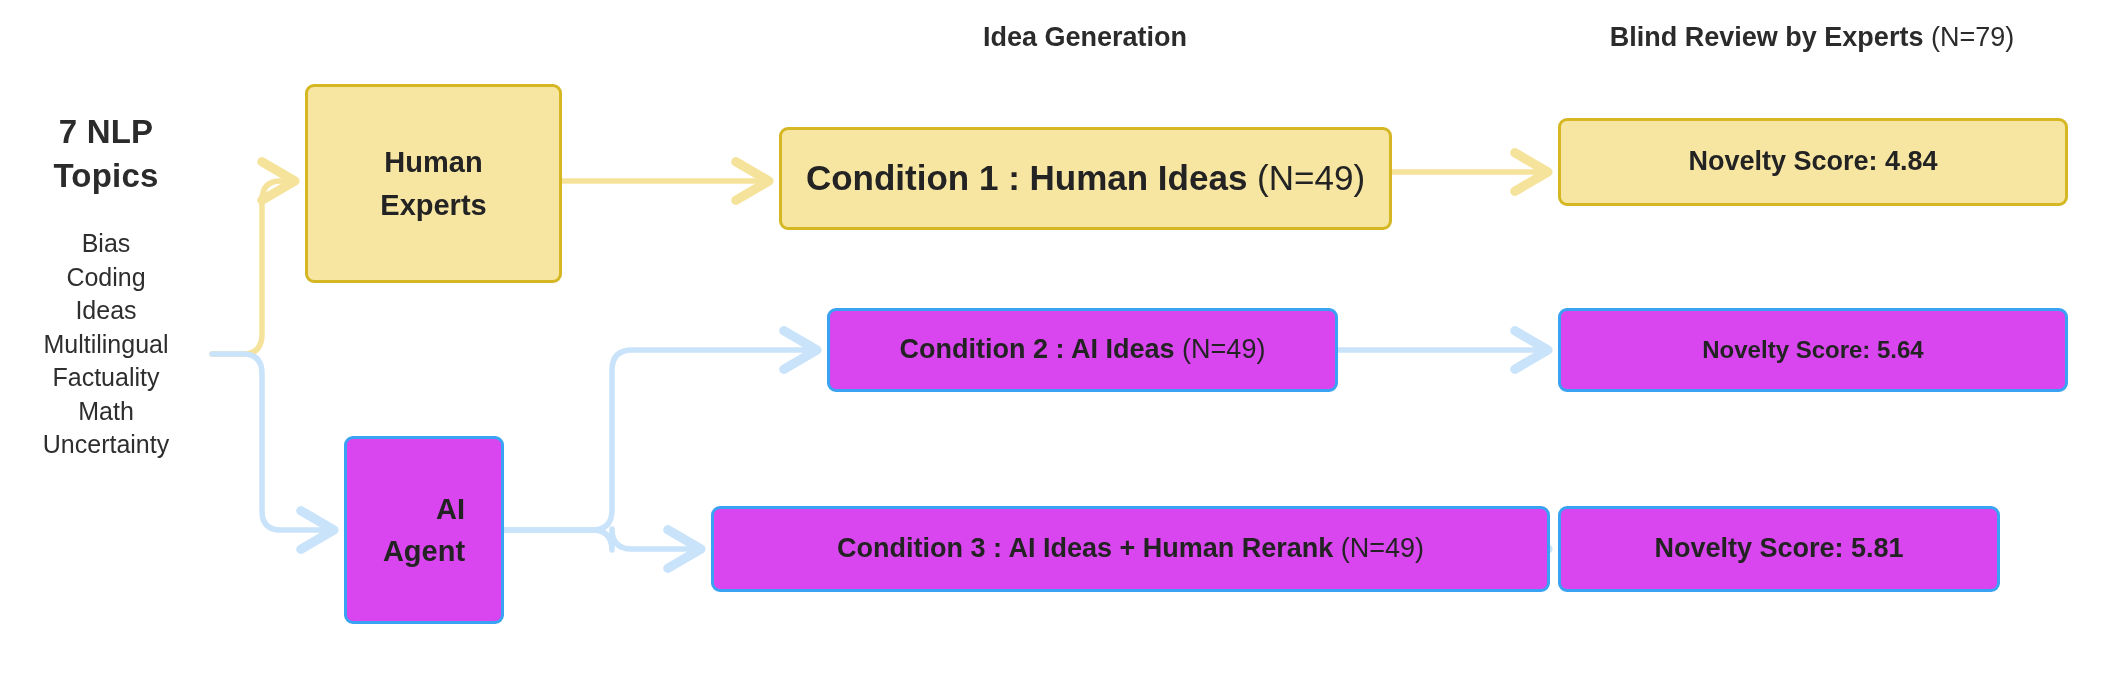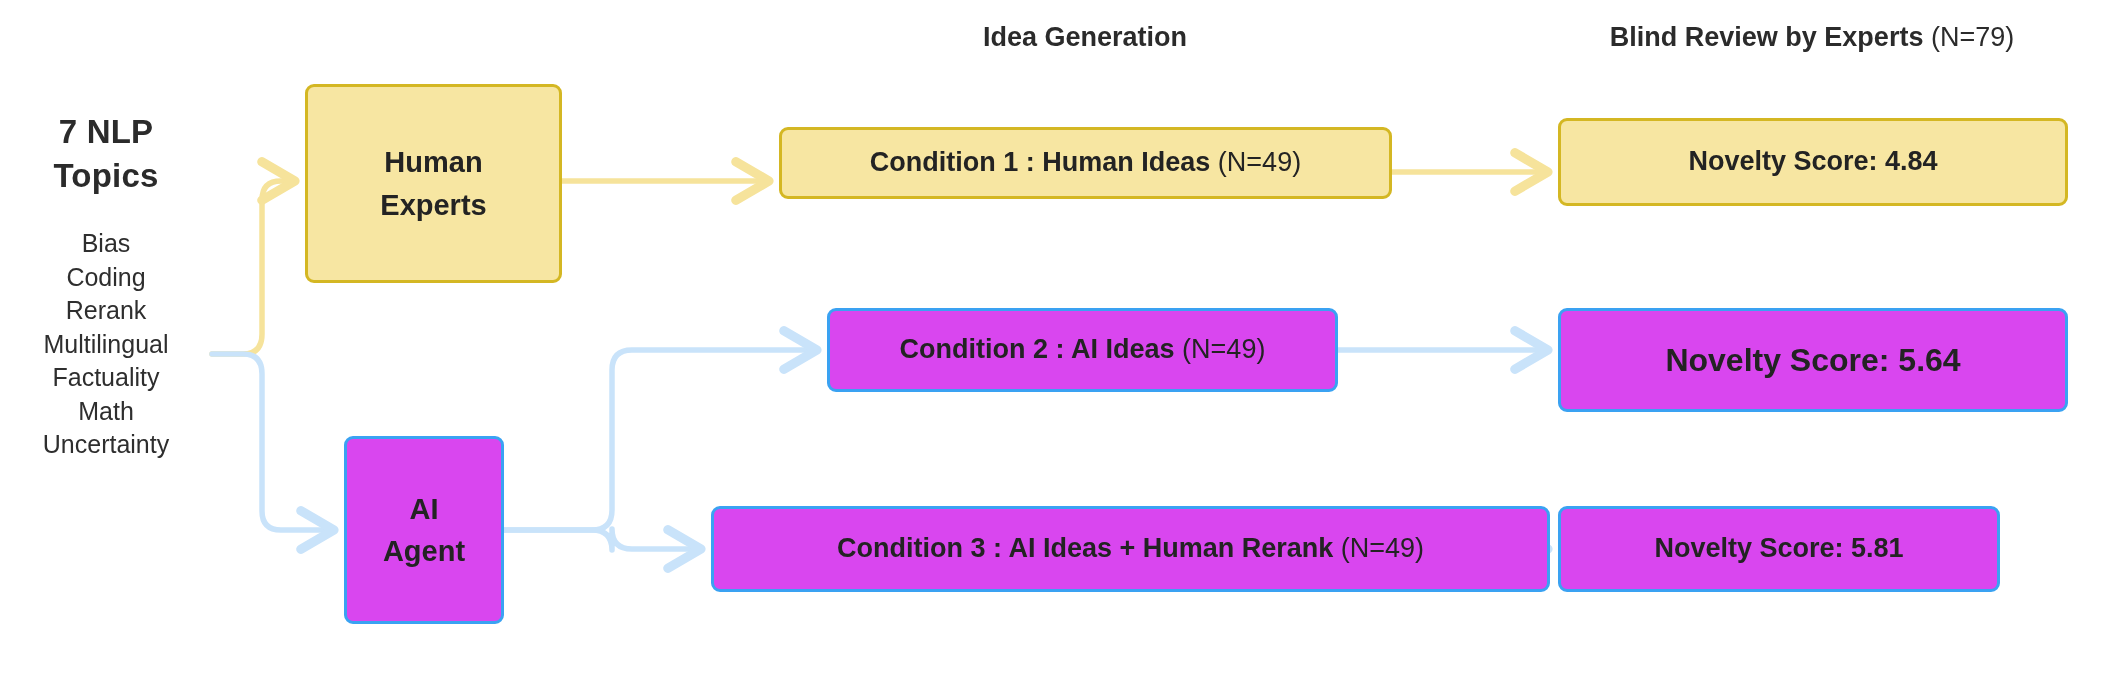"Condition 1 : Human Ideas" #node-cond1 { font-size: 27px -> 35px; height: 72px -> 103px }
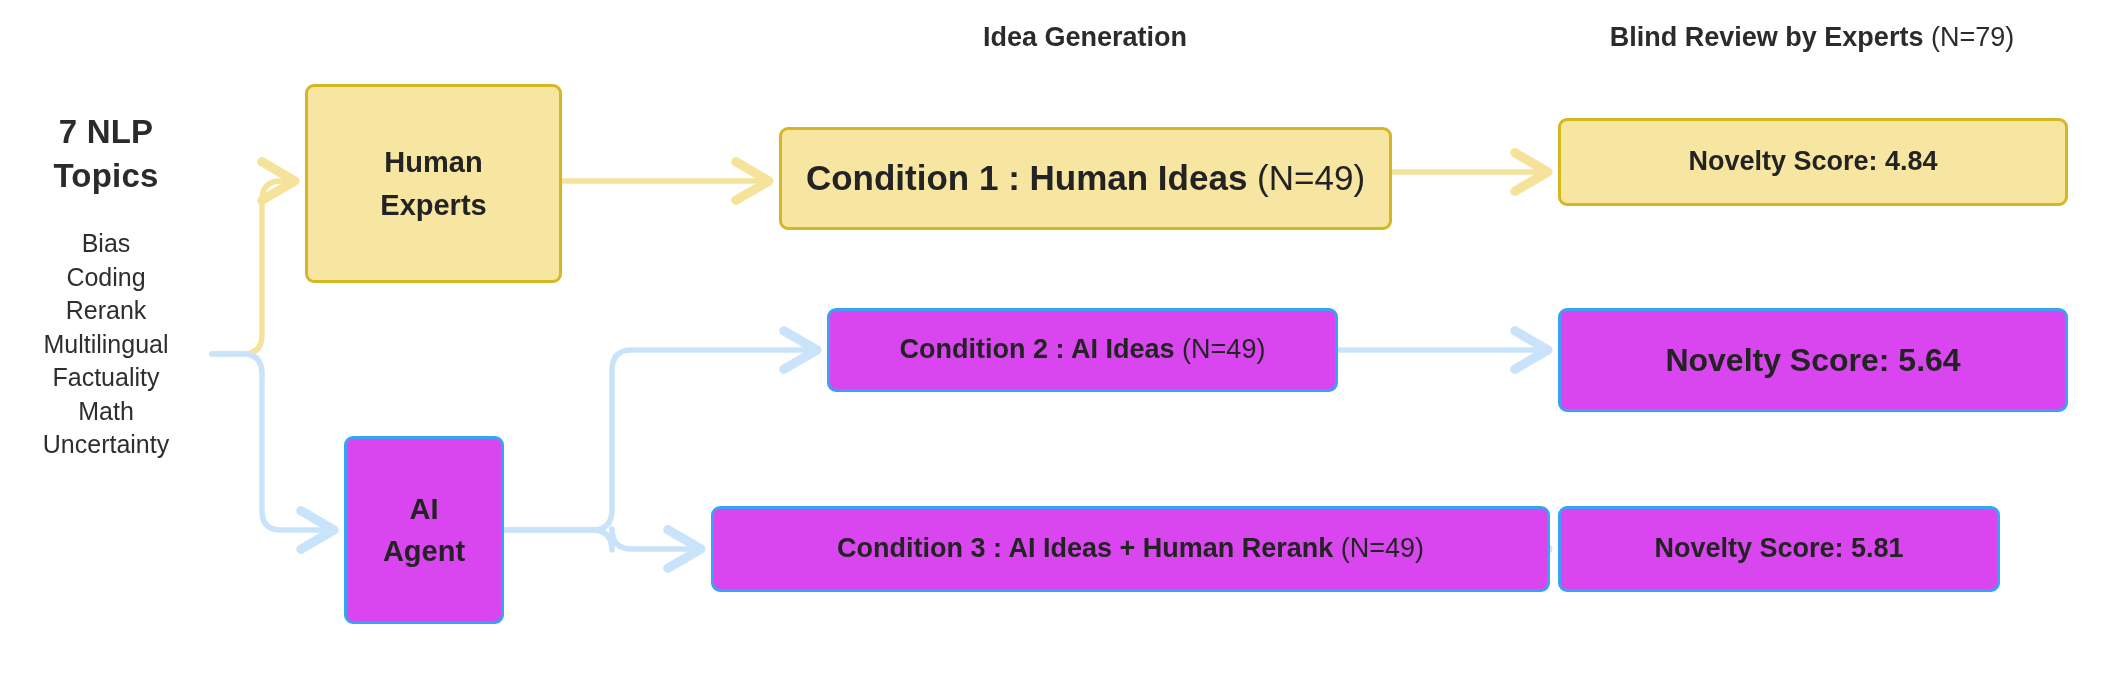"Rerank" div.topic-item { text: Rerank -> Ideas }
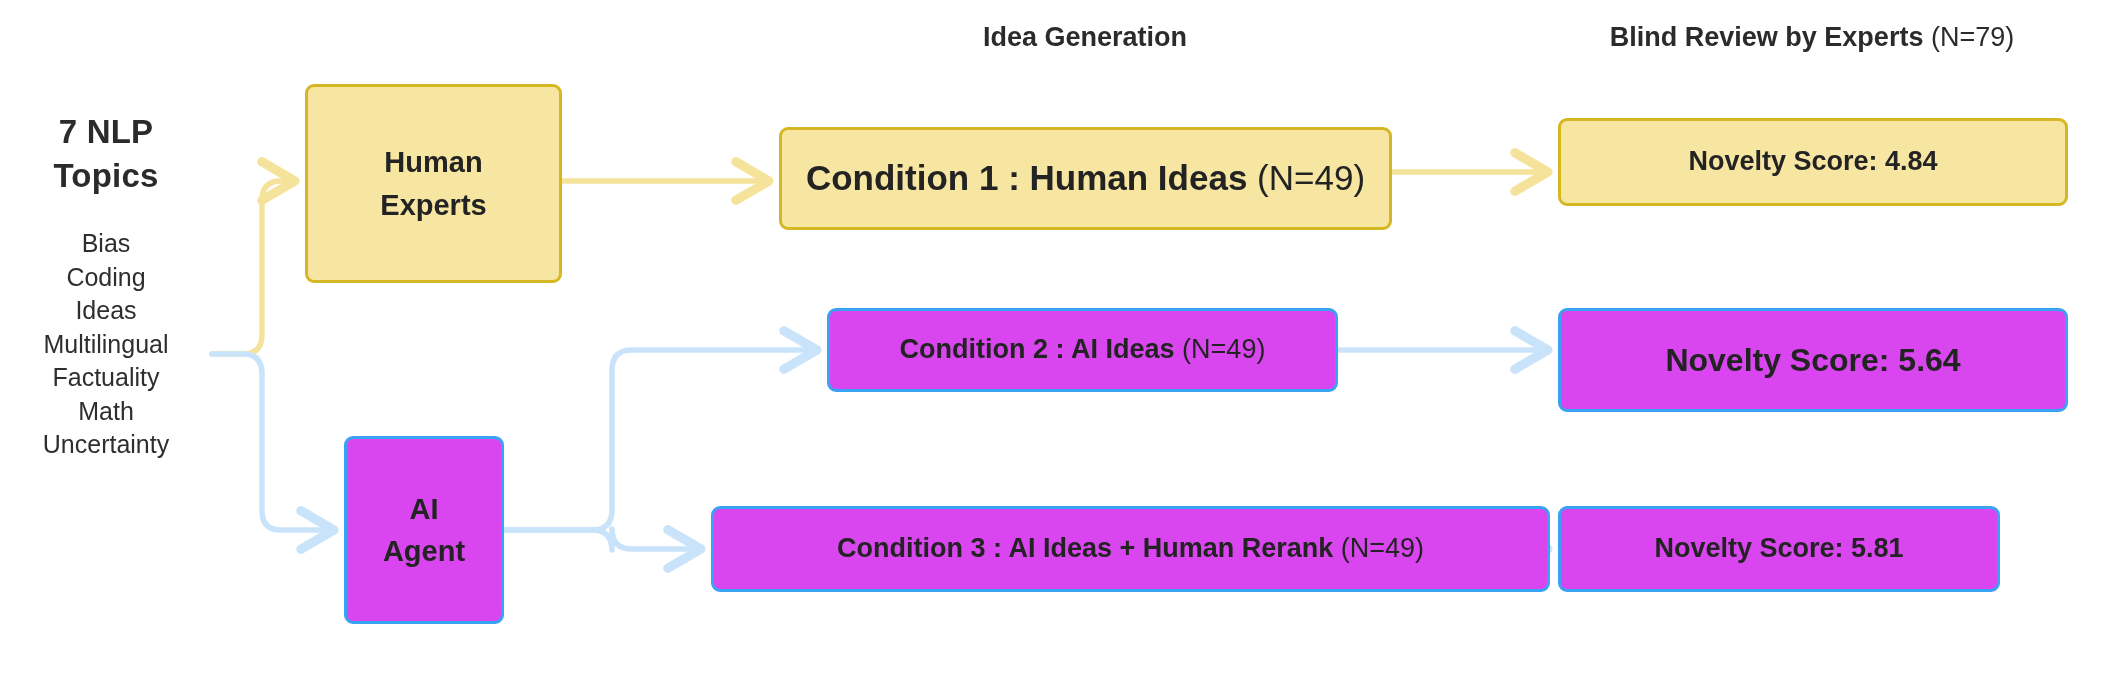"Novelty Score: 5.64" #node-score2 { font-size: 32px -> 24px; height: 104px -> 84px }
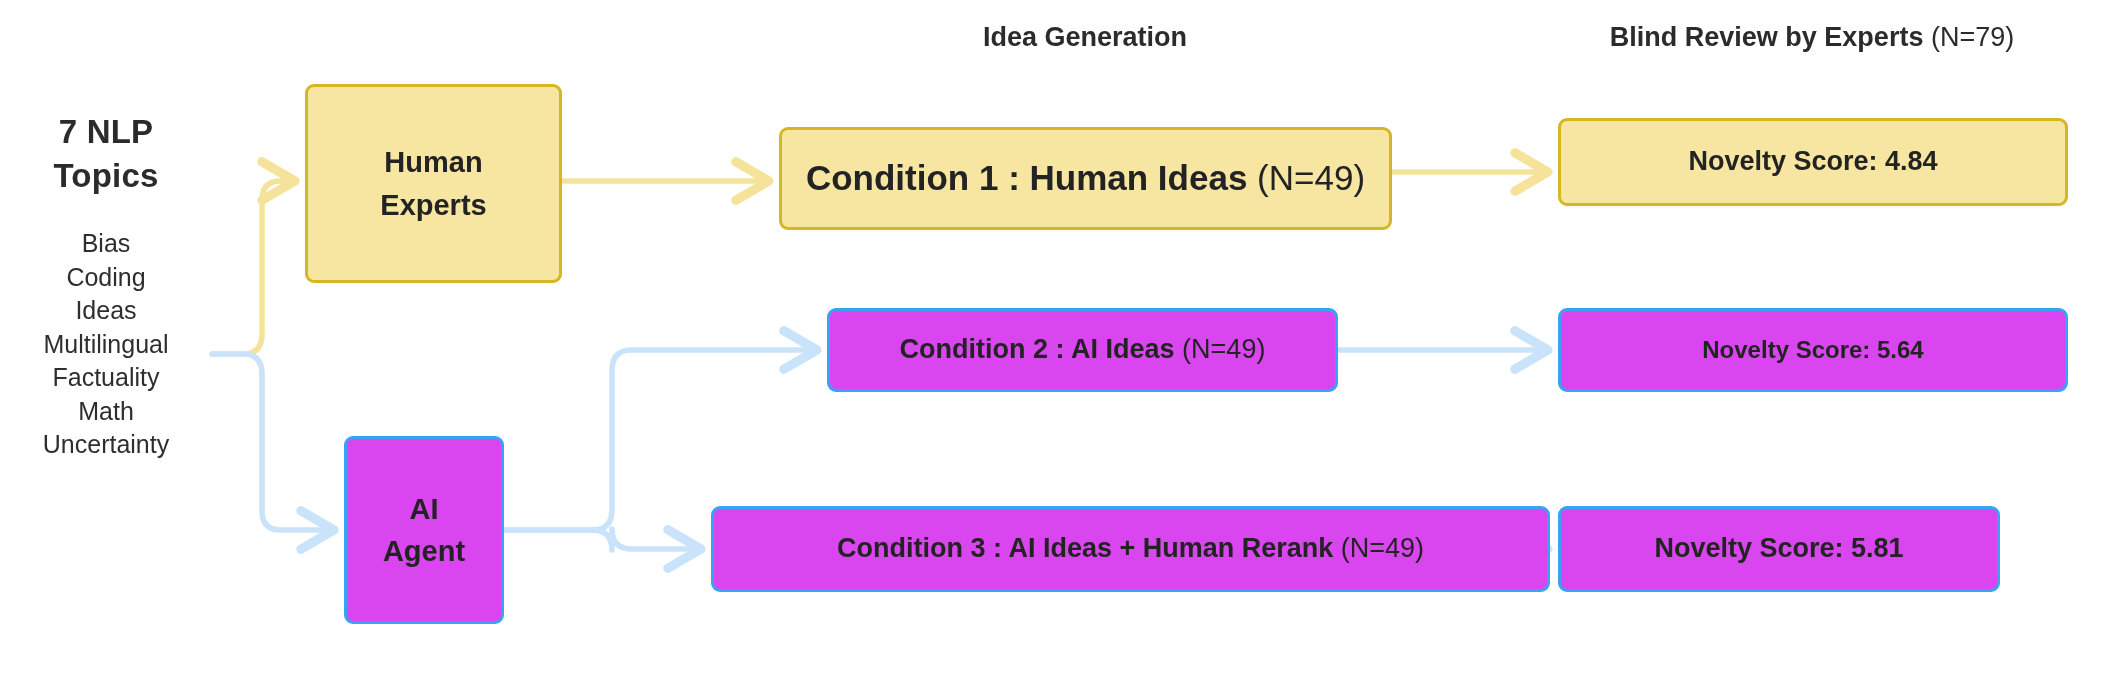"AI" #node-ai-agent { text-align: none -> right }
